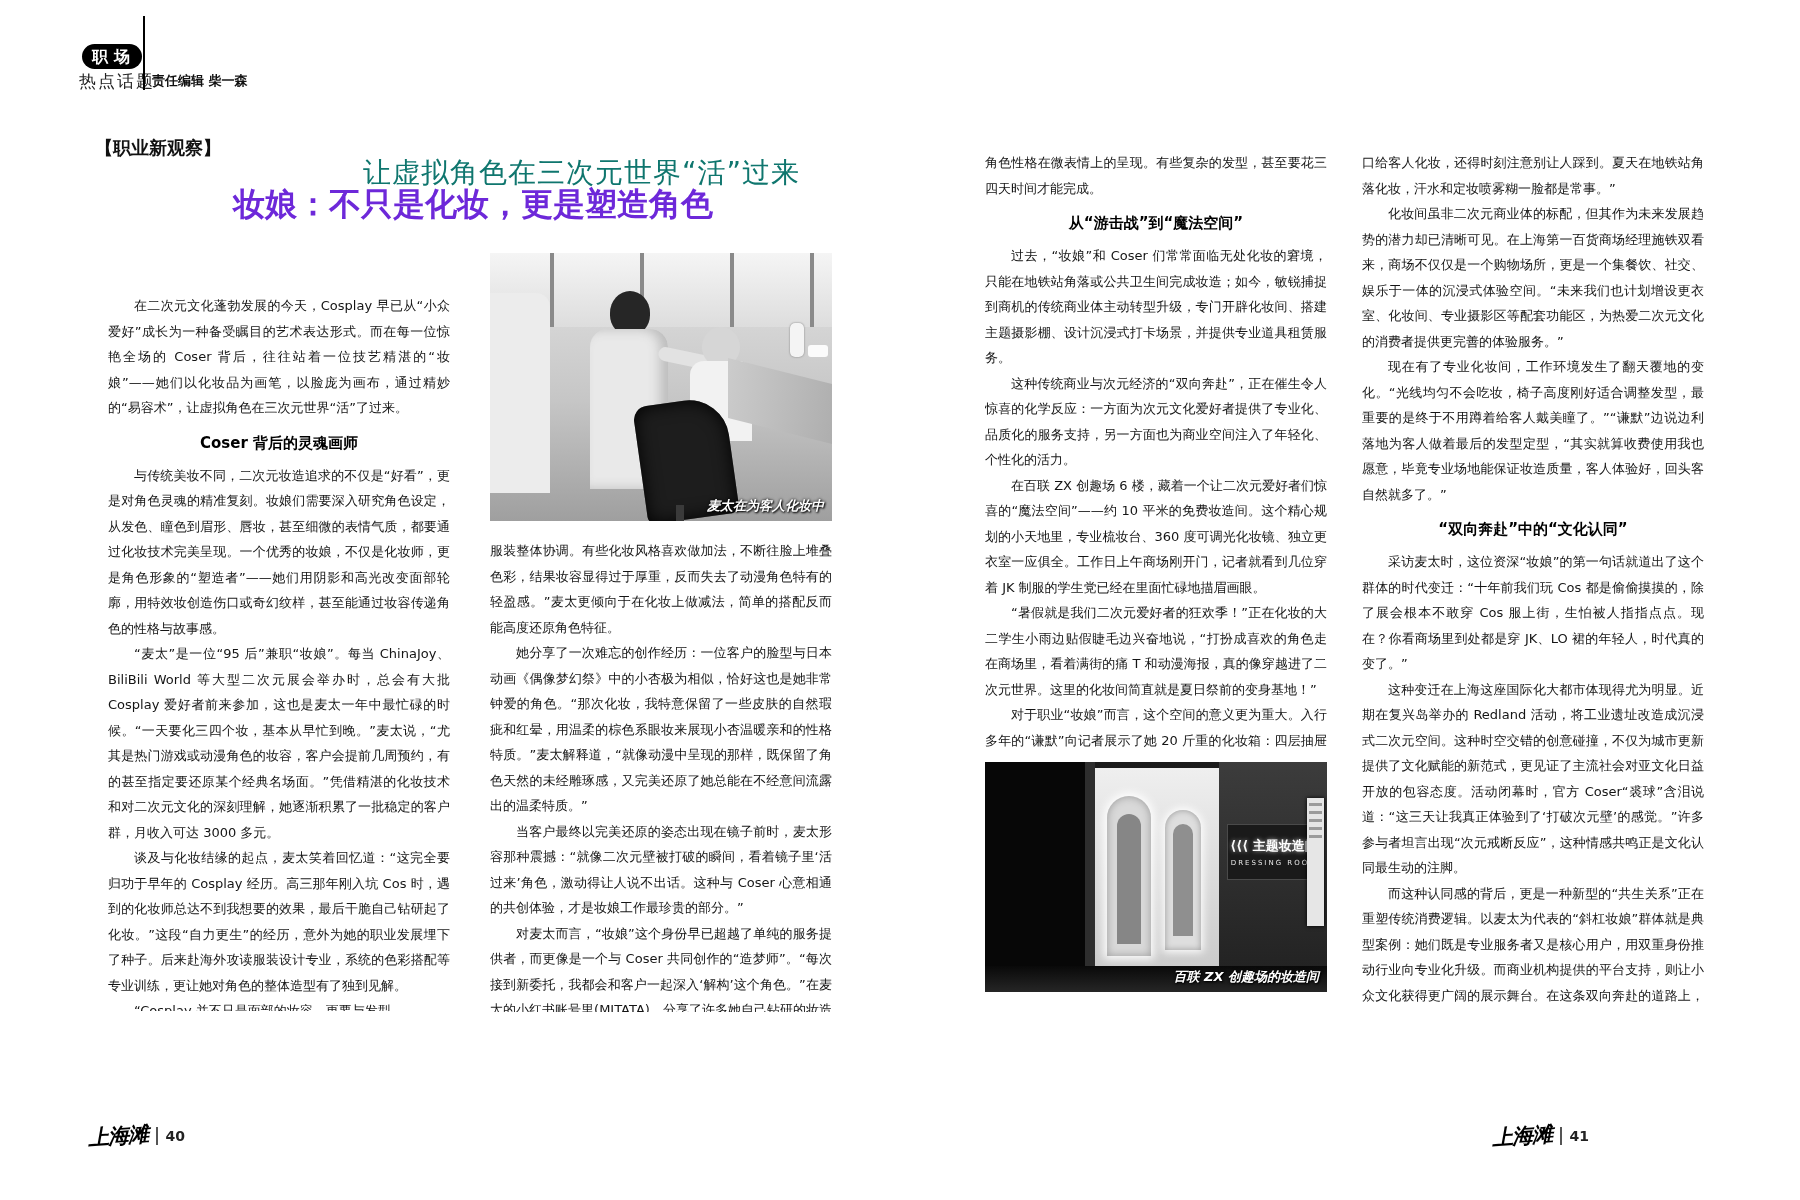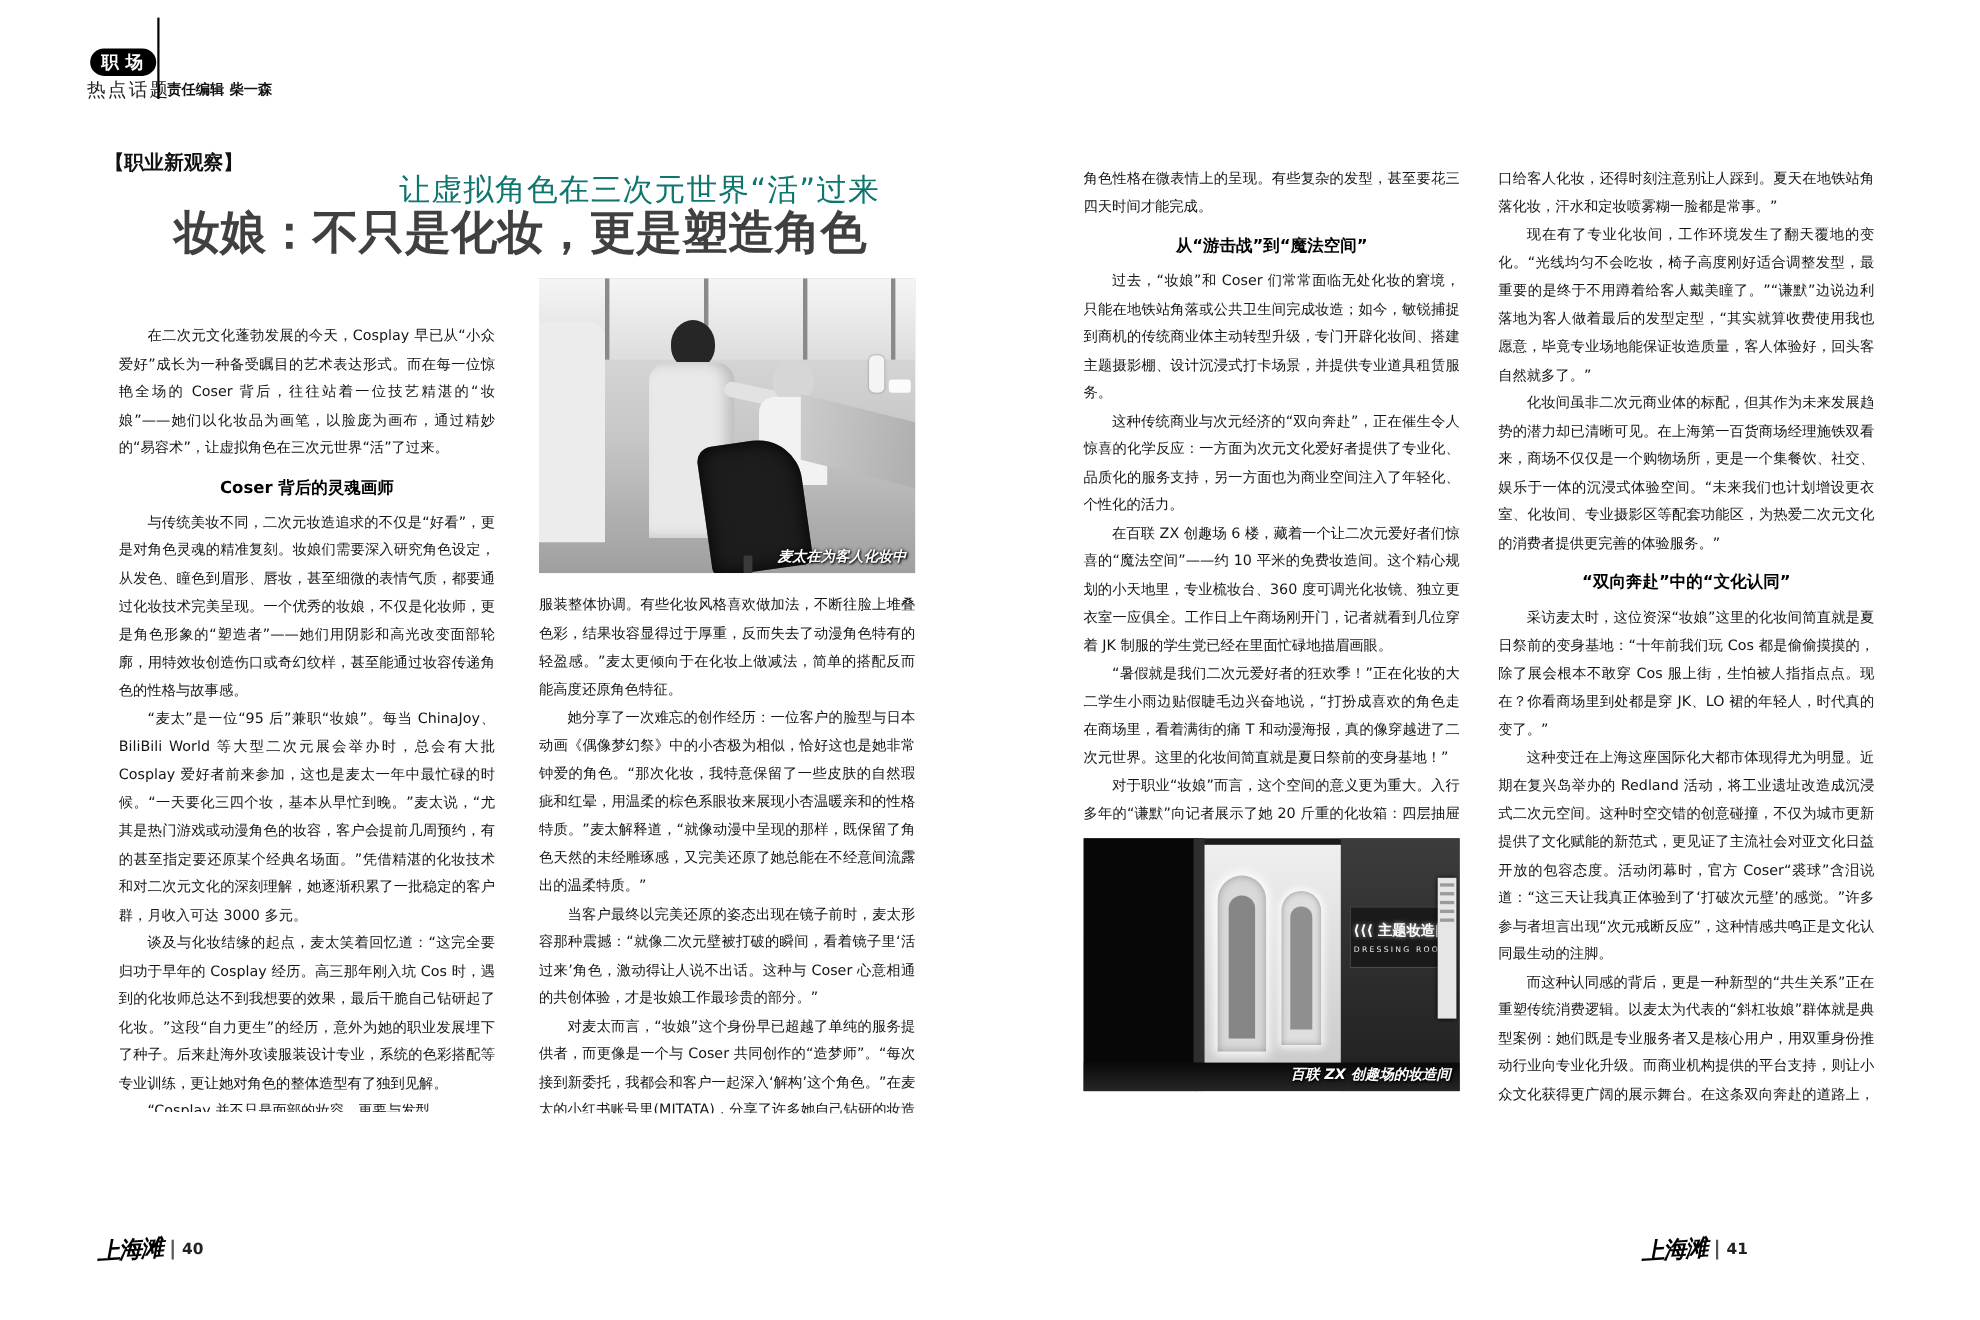"妆娘：不只是化妆，更是塑造角色" .title { color: #404040 -> #6d28d9; font-size: 42px -> 32px }
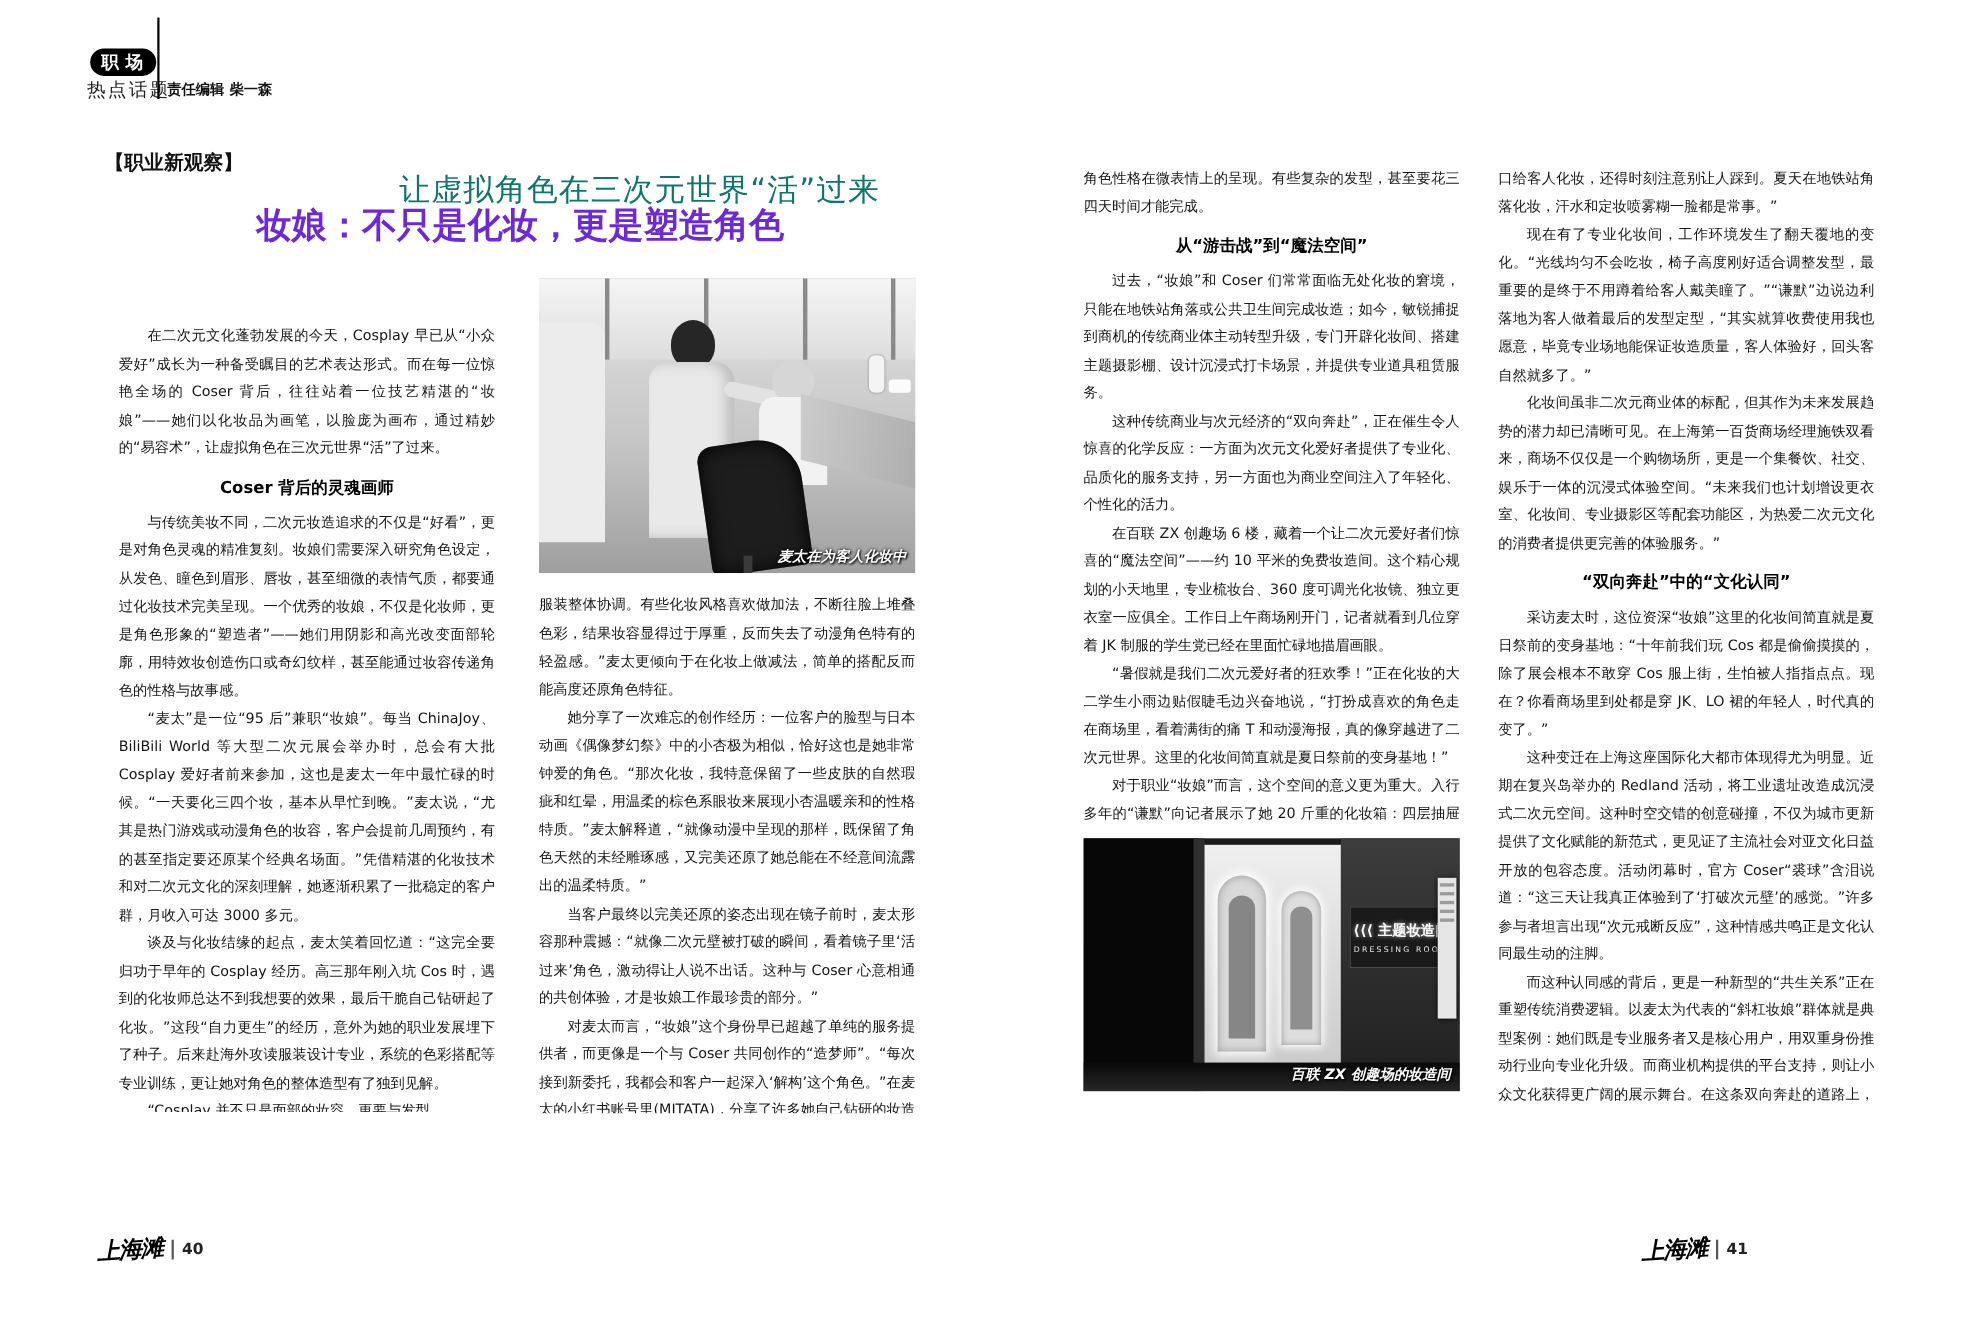"现在有了专业化妆间，工作环境发生了翻天覆地的变化。“光线均匀不会吃妆，椅子高度刚" p { order: before "化妆间虽非二次元商业体的标配，但其作为未来发展趋势的潜力却已清晰可见。在上海第一" -> after "化妆间虽非二次元商业体的标配，但其作为未来发展趋势的潜力却已清晰可见。在上海第一" }
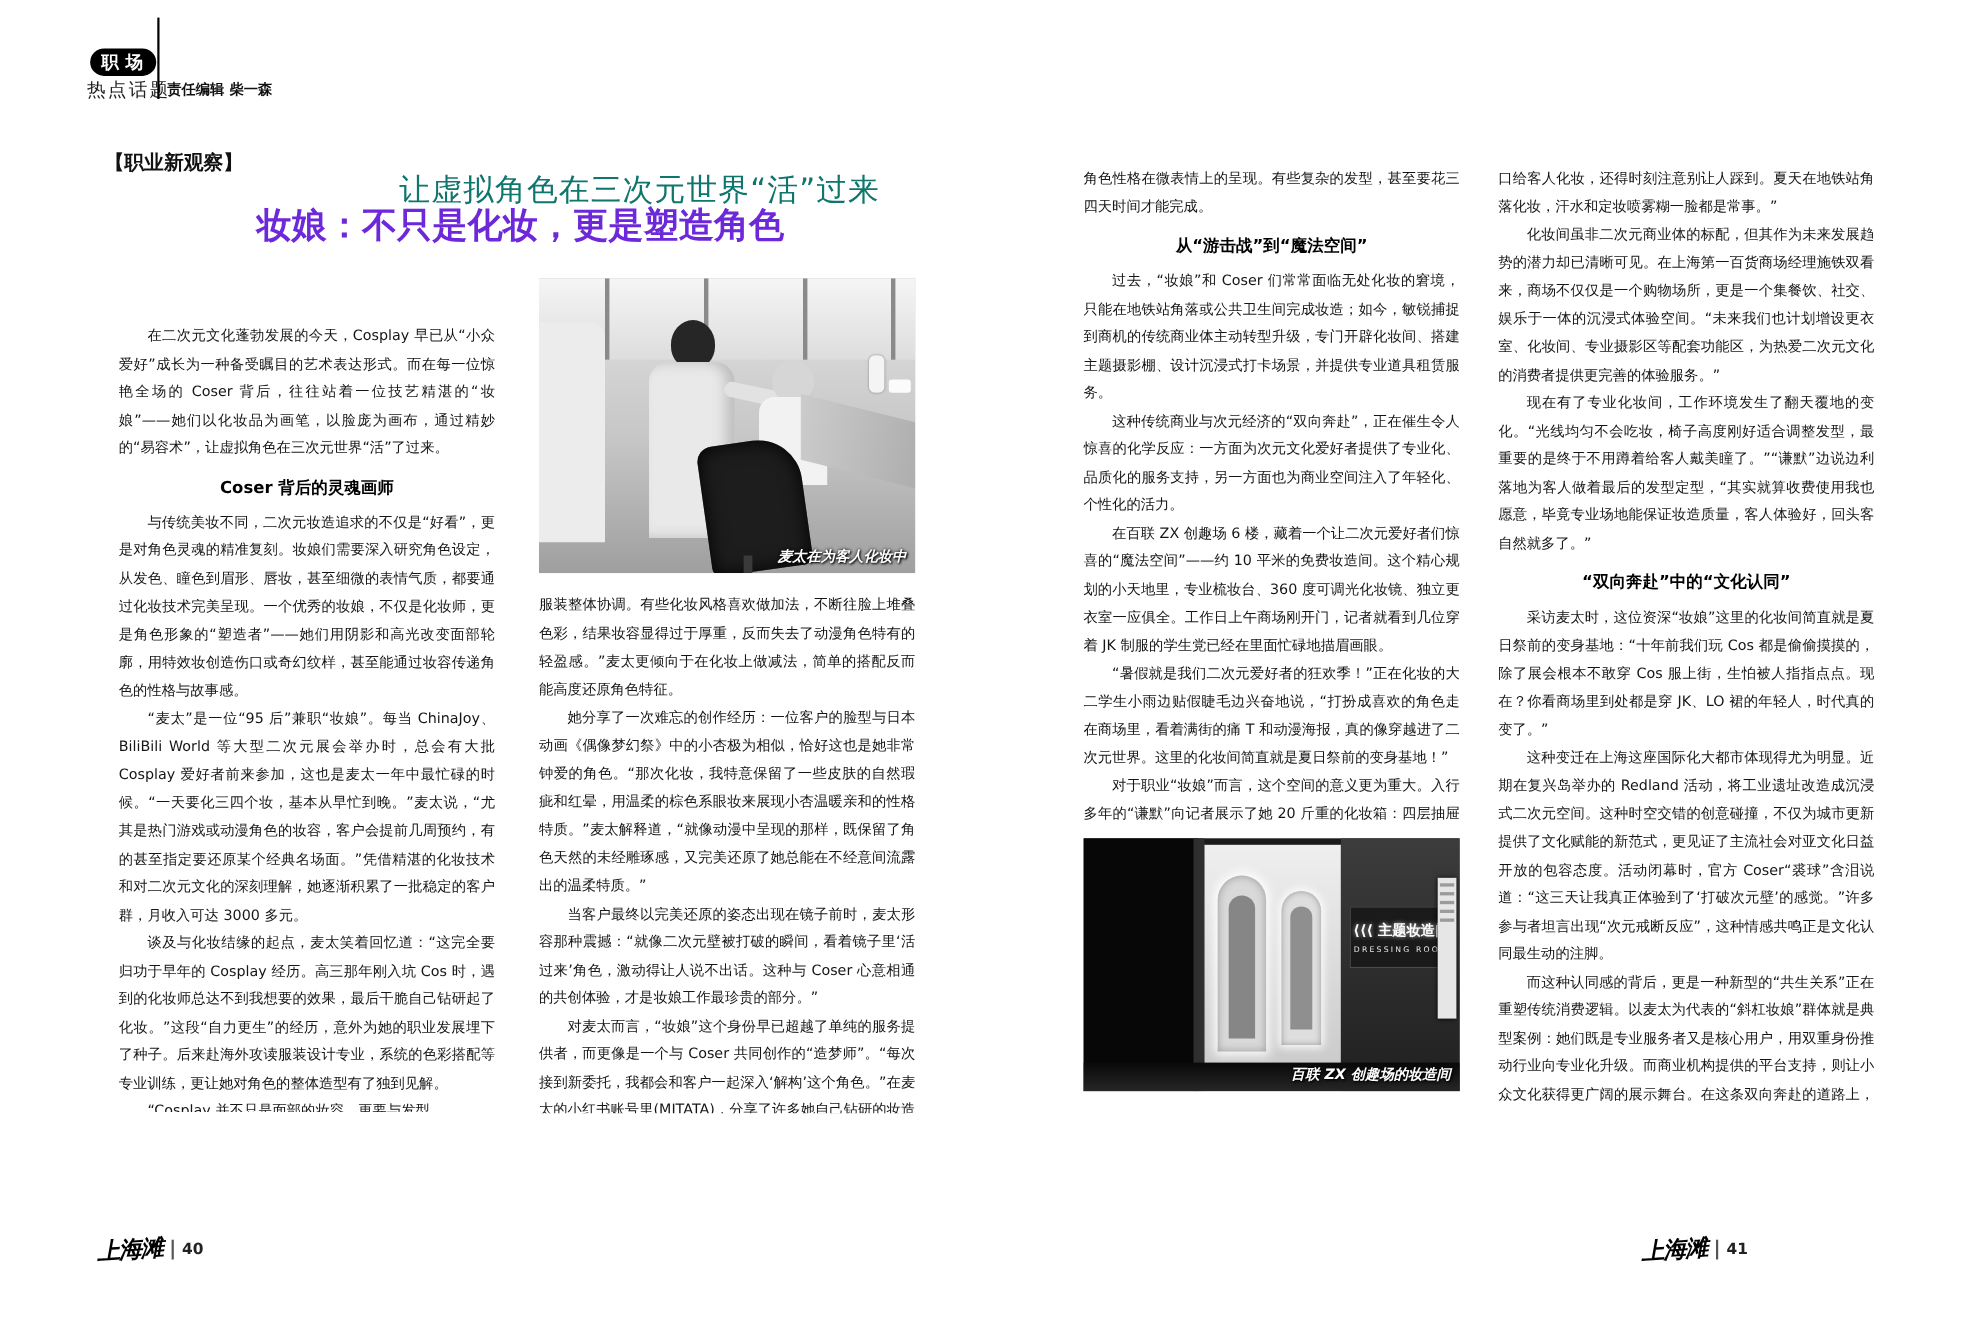"采访麦太时，这位资深“妆娘”这里的化妆间简直就是夏日祭前的变身基地：“十年前我们" p { text: 这里的化妆间简直就是夏日祭前的变身基地 -> 的第一句话就道出了这个群体的时代变迁 }
